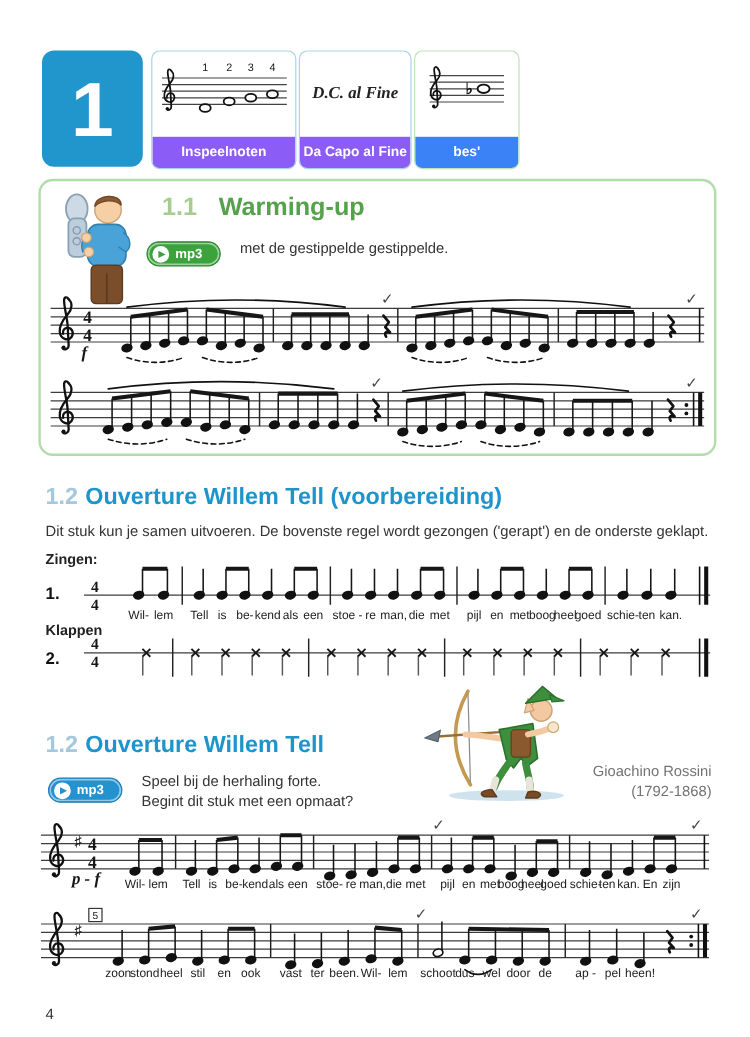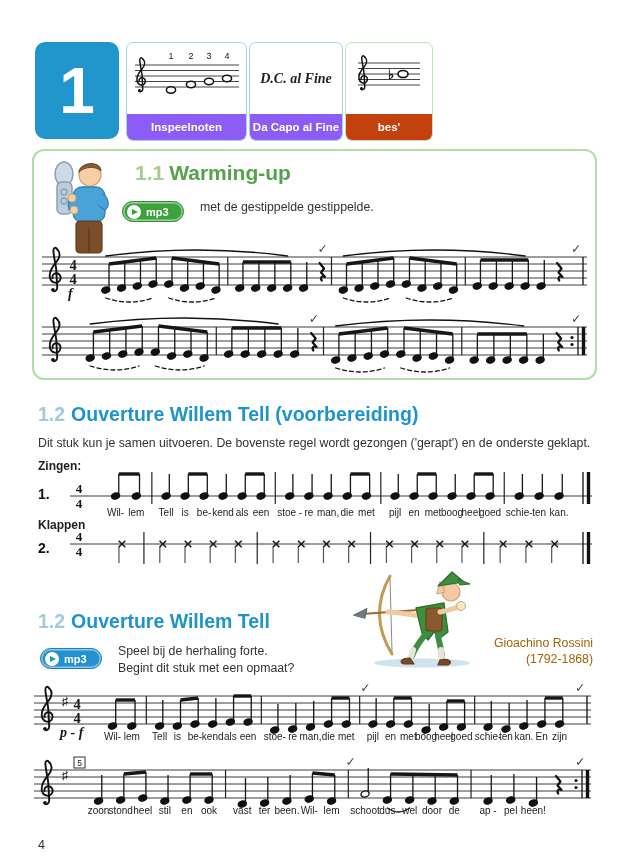"bes'" .bar-green { background: #c2410c -> #3b82f6 }
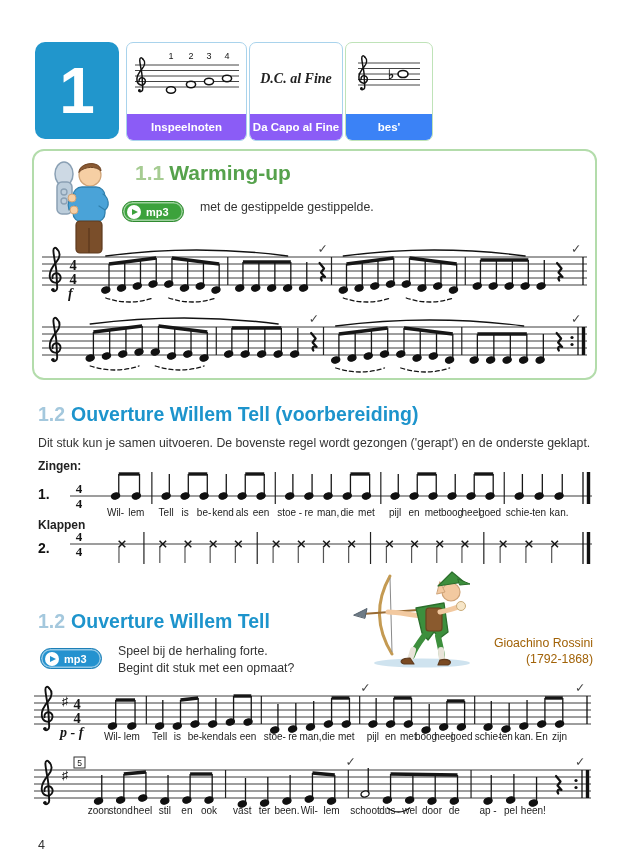"1.1" .titleline .pre { margin-right: 5px -> 18px }
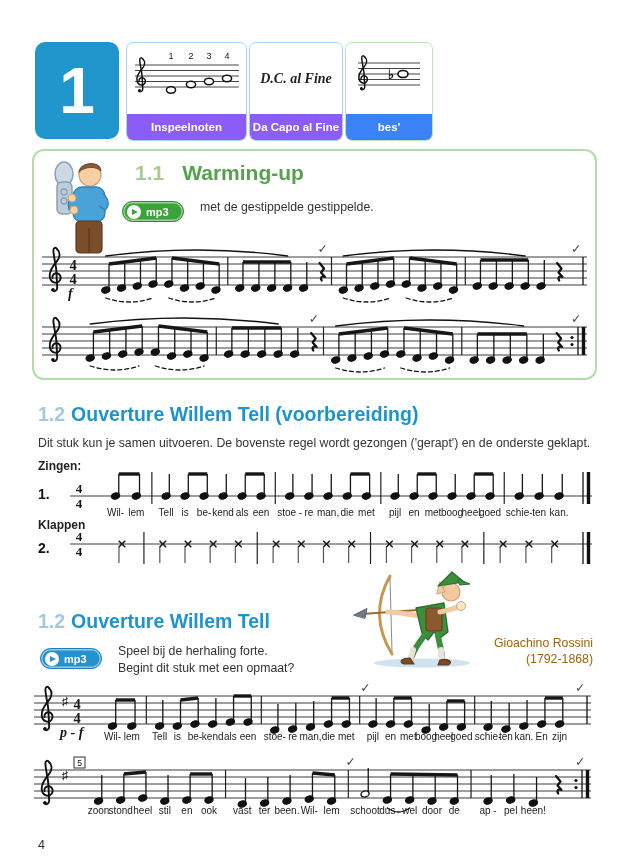"Gioachino Rossini" .composer { color: #a16207 -> #737373 }
